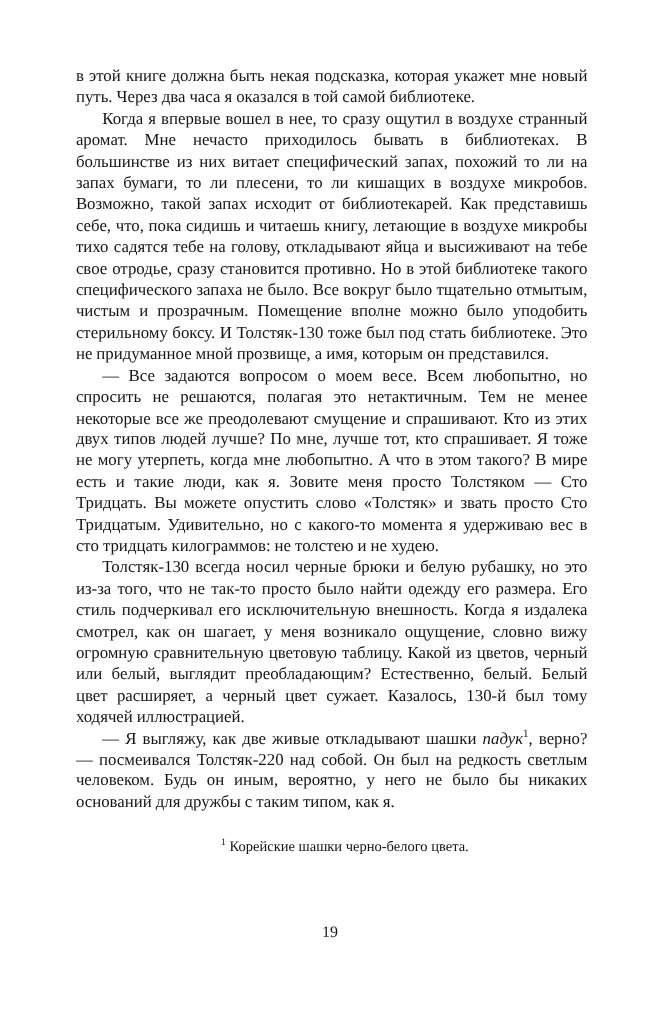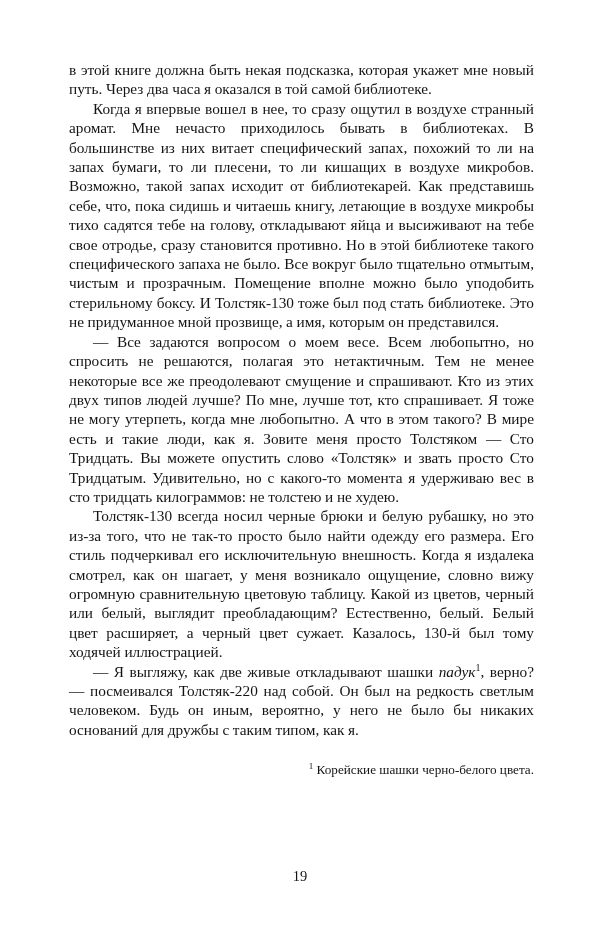"1 Корейские шашки черно-белого цвета." .footnote { text-align: right -> center }
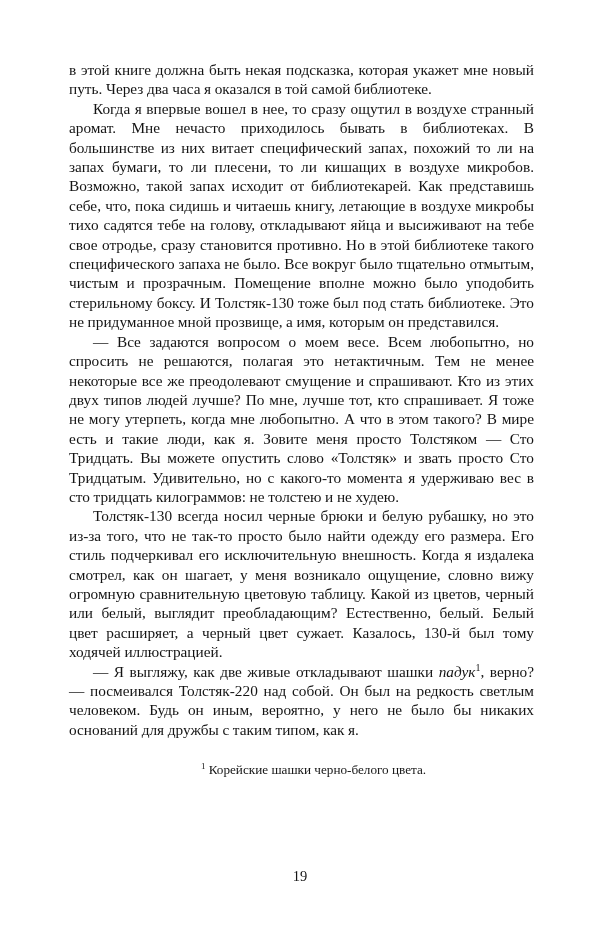"19" .page-number { top: 868px -> 840px }
